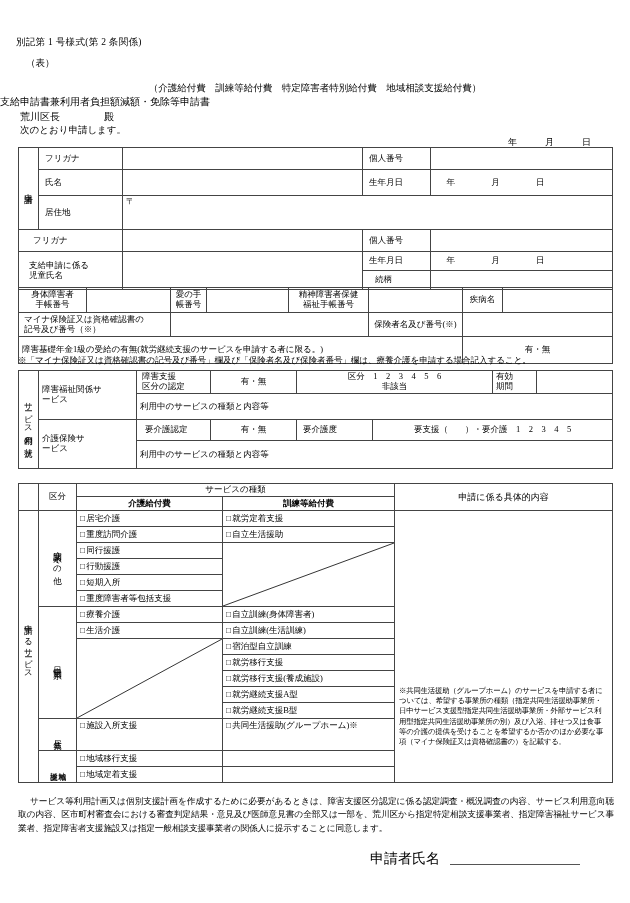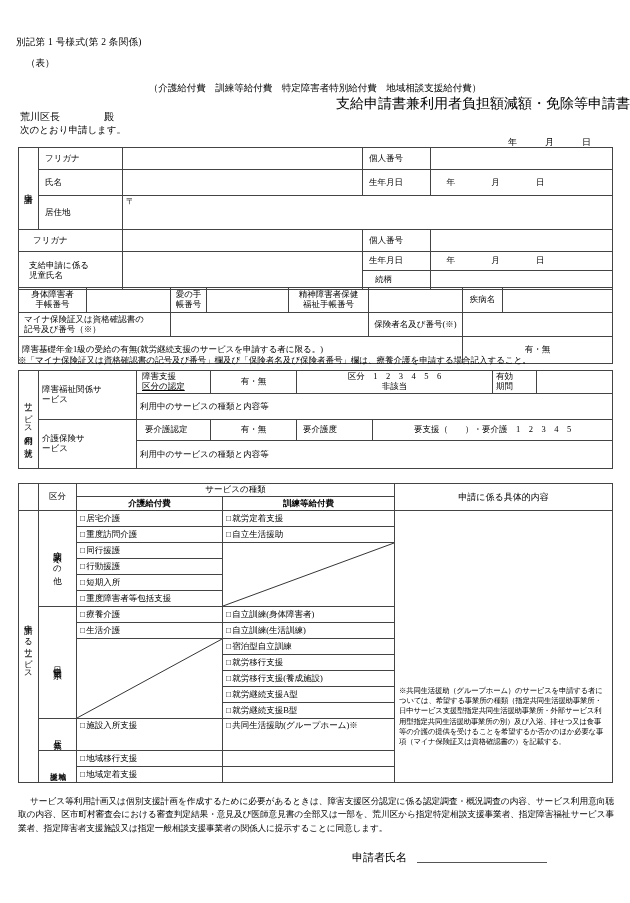"支給申請書兼利用者負担額減額・免除等申請書" .hdr-title2 { font-size: 14px -> 10px; text-align: right -> left }
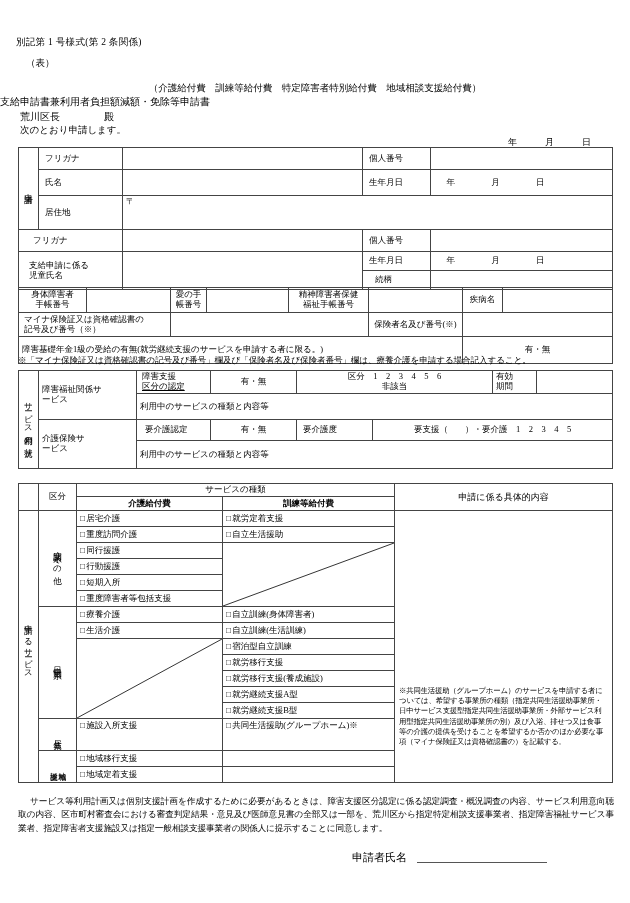"区分の認定" span.spread-j { text-decoration: underline -> none }
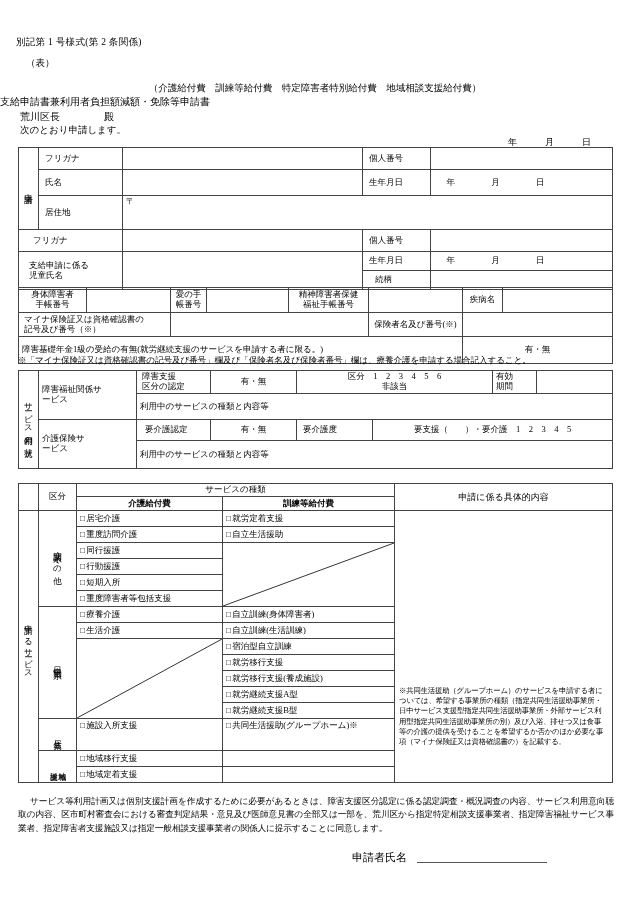"申請者氏名" .sign { font-size: 11px -> 14px; left: 352px -> 370px }
